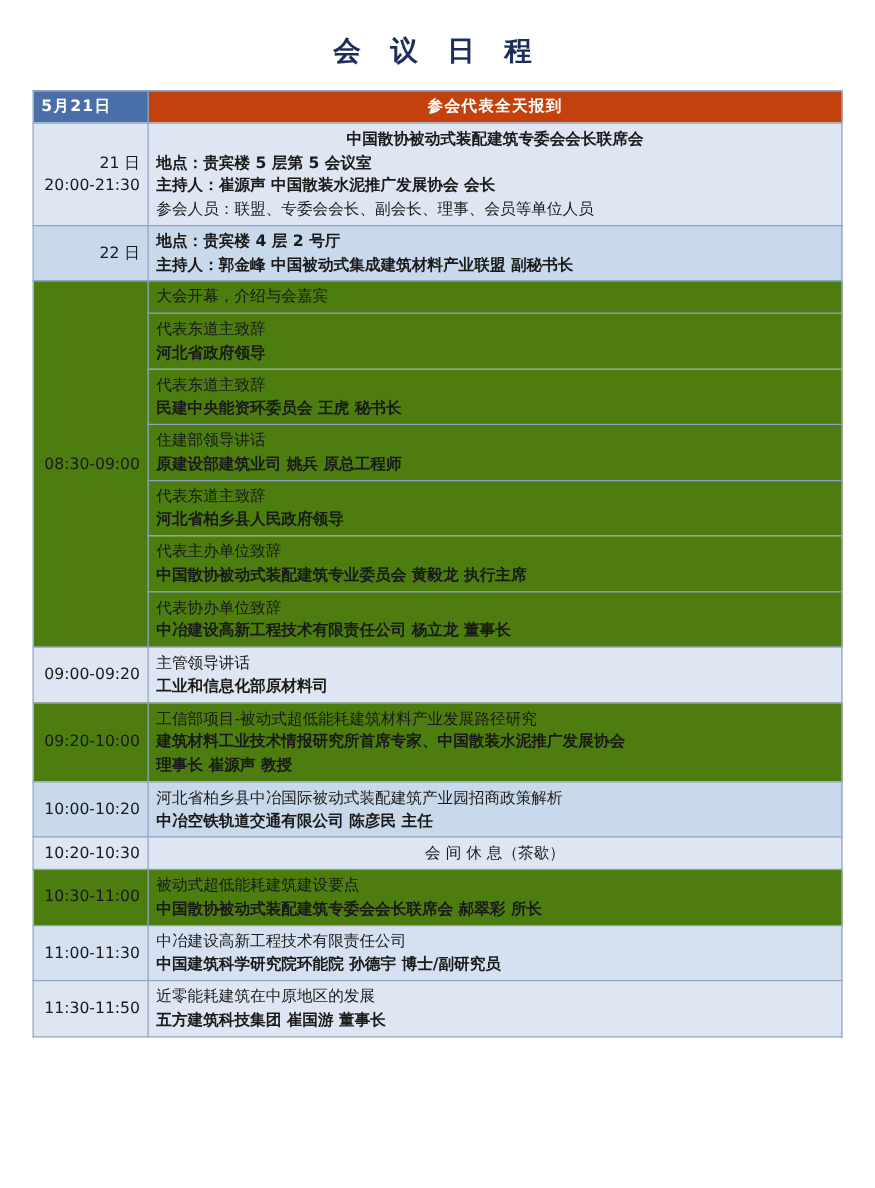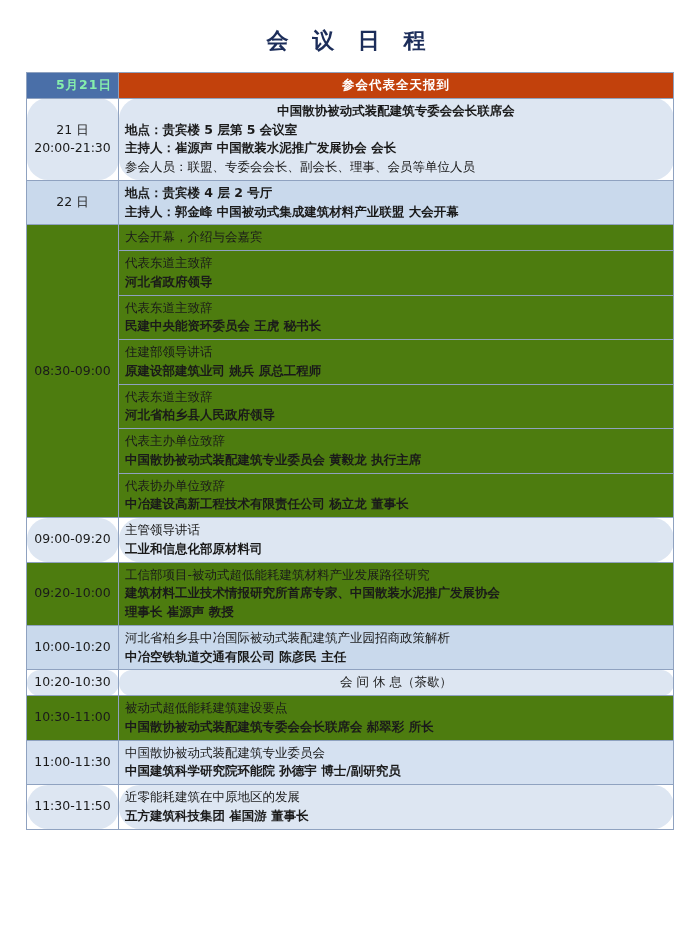"5月21日" .hdr-date { color: #86efac -> #ffffff; text-align: right -> left }
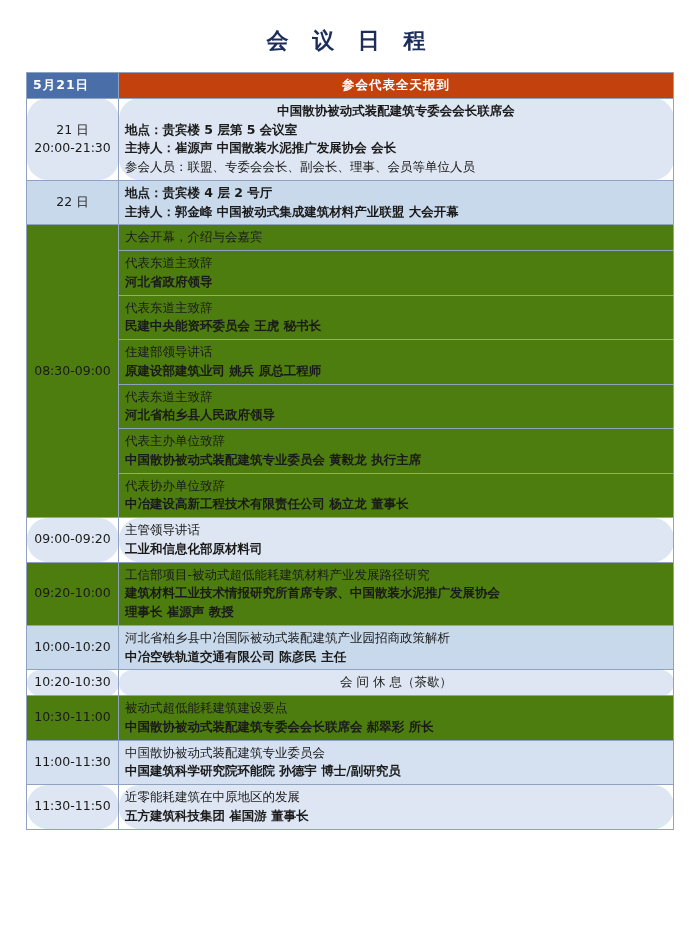"中国散协被动式装配建筑专委会会长联席会" .band-a { border-radius: 21px -> none }
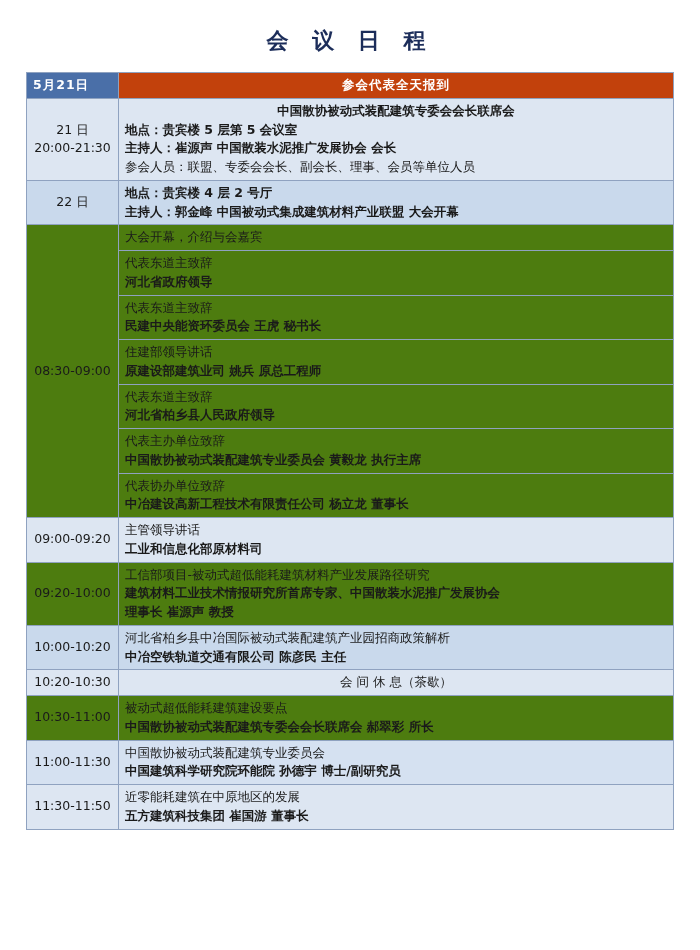"21 日" .time-cell { text-align: center -> right }
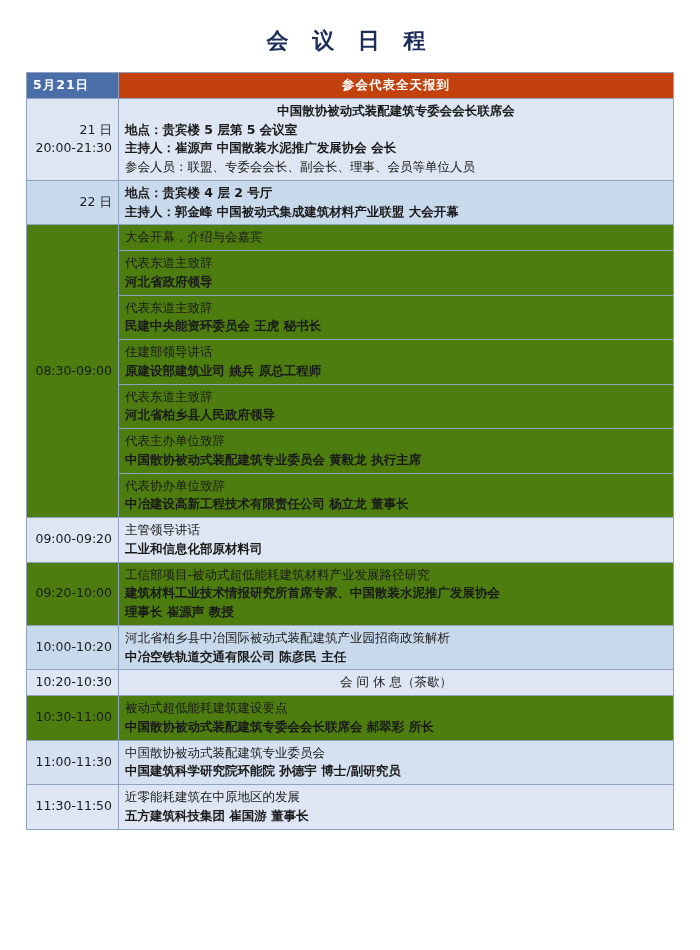"主持人：郭金峰 中国被动式集成建筑材料产业联盟 大会开幕" span.line { text: 大会开幕 -> 副秘书长 }
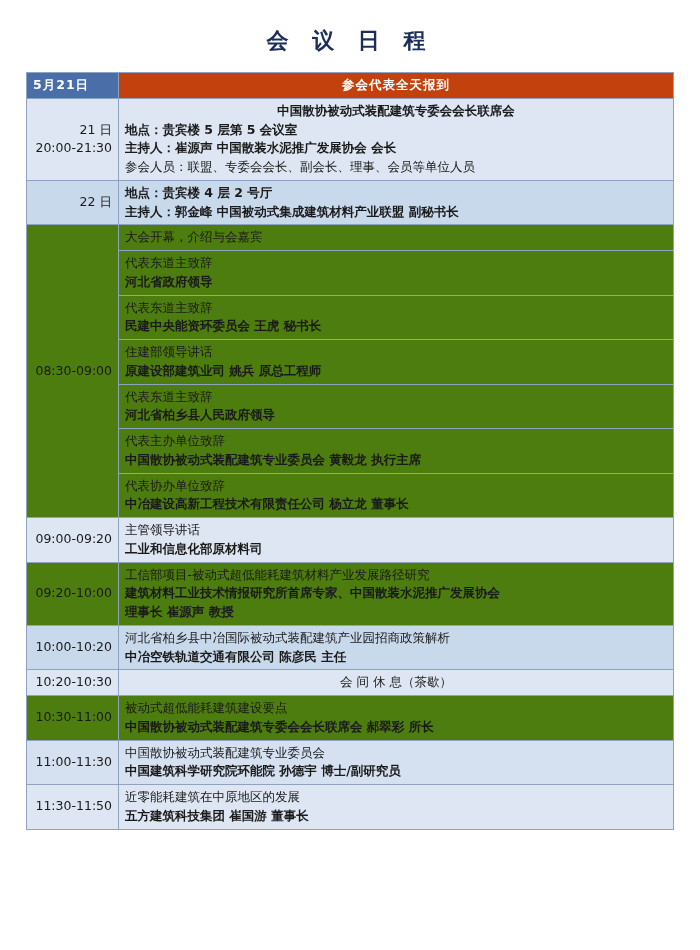"中国散协被动式装配建筑专业委员会" span.line { text: 国散协被动式装配建筑专业委员会 -> 冶建设高新工程技术有限责任公司 }
